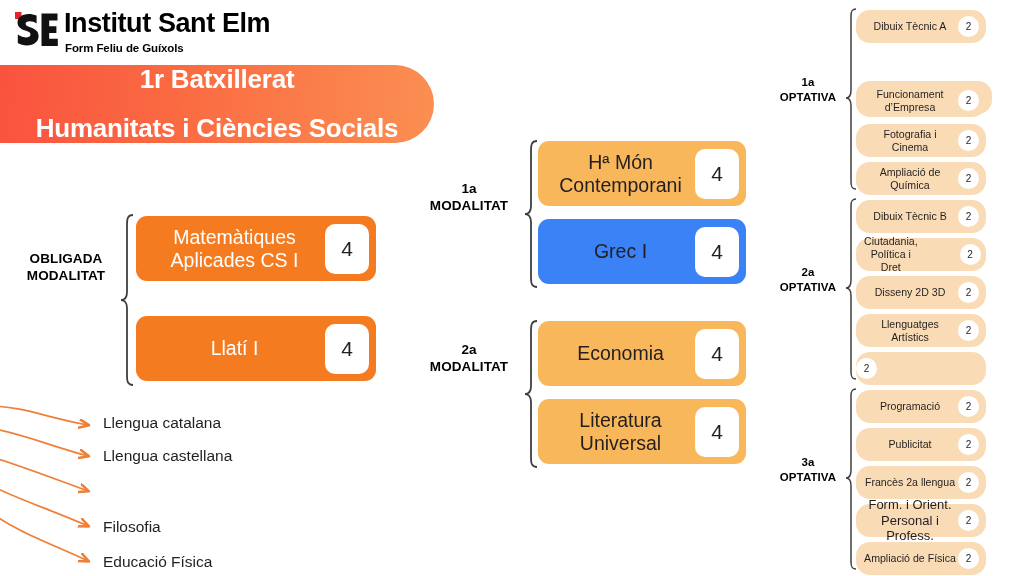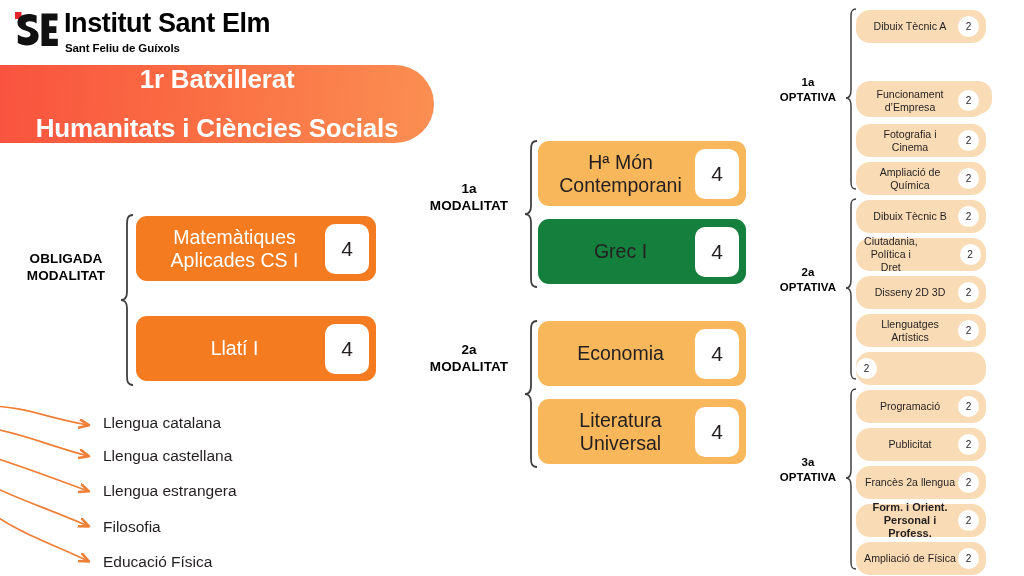"Sant Feliu de Guíxols" div.brand-sub { text: Sant -> Form }
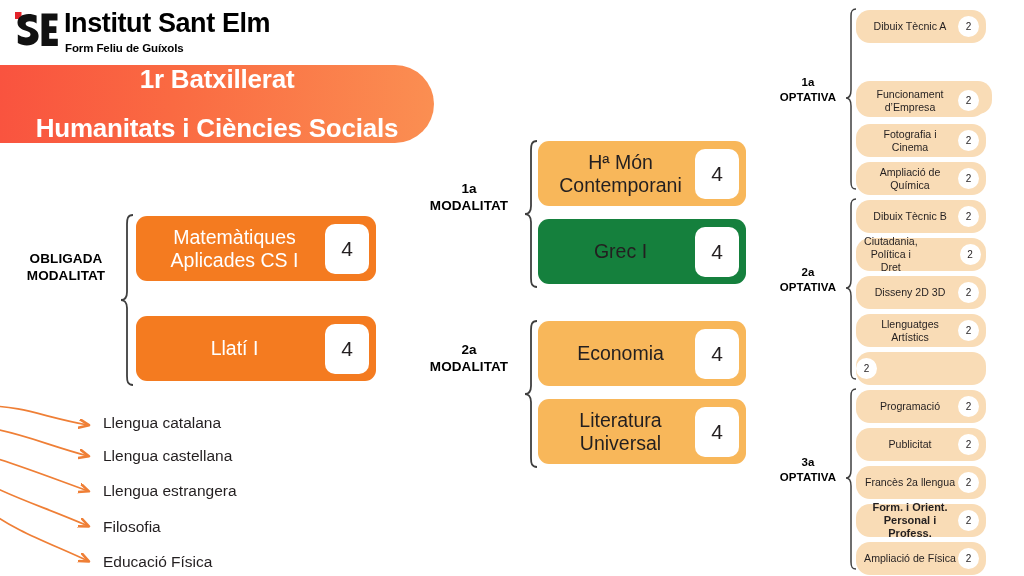"Grec I" div.card { background: #15803d -> #3b82f6 }
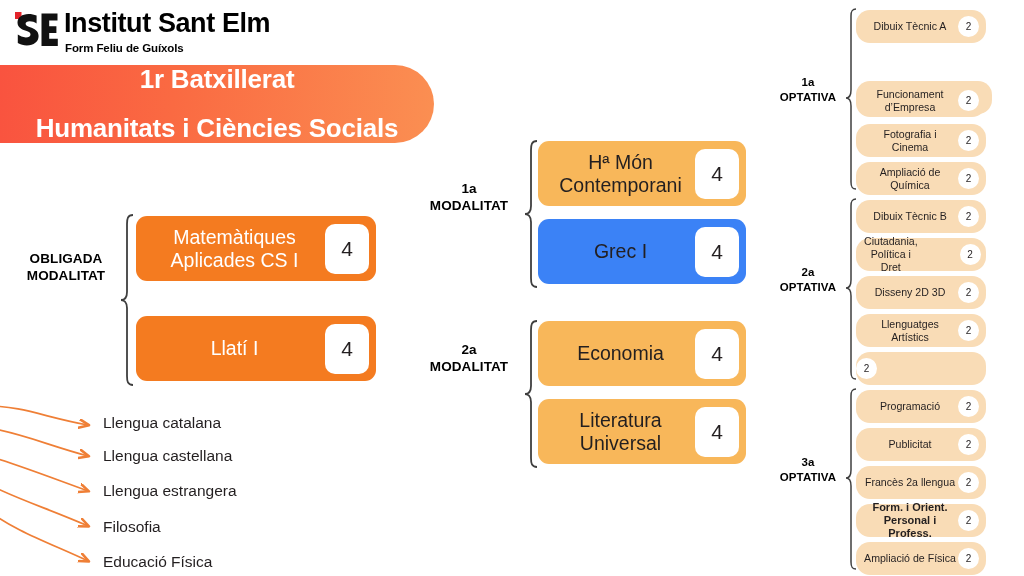"Llengua estrangera" div.arrow-label { html: <div>Llengua estrangera</div> -> none }
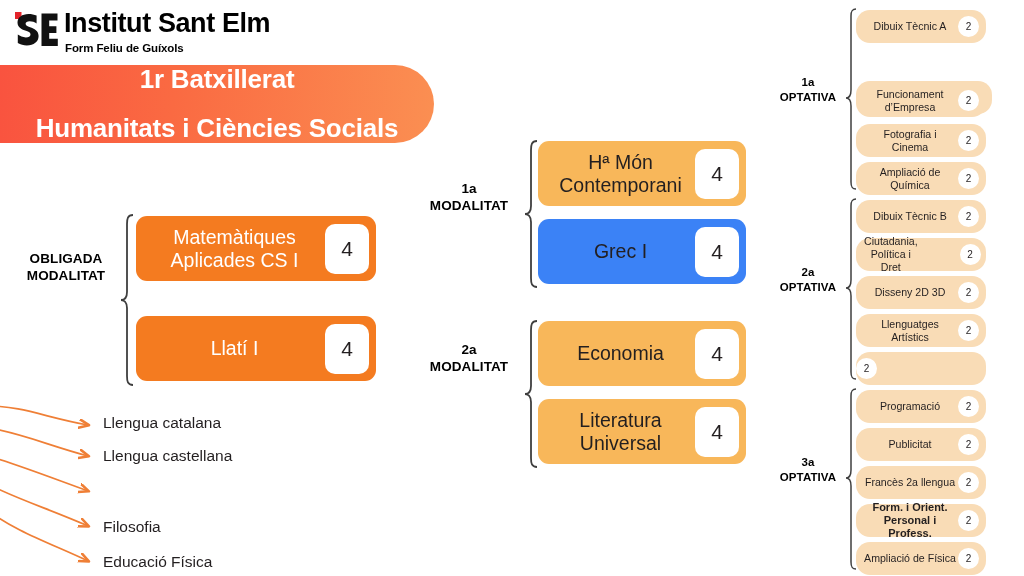"Form. i Orient. Personal i" span.pill-name { font-size: 11px -> 13px; font-weight: bold -> none }
